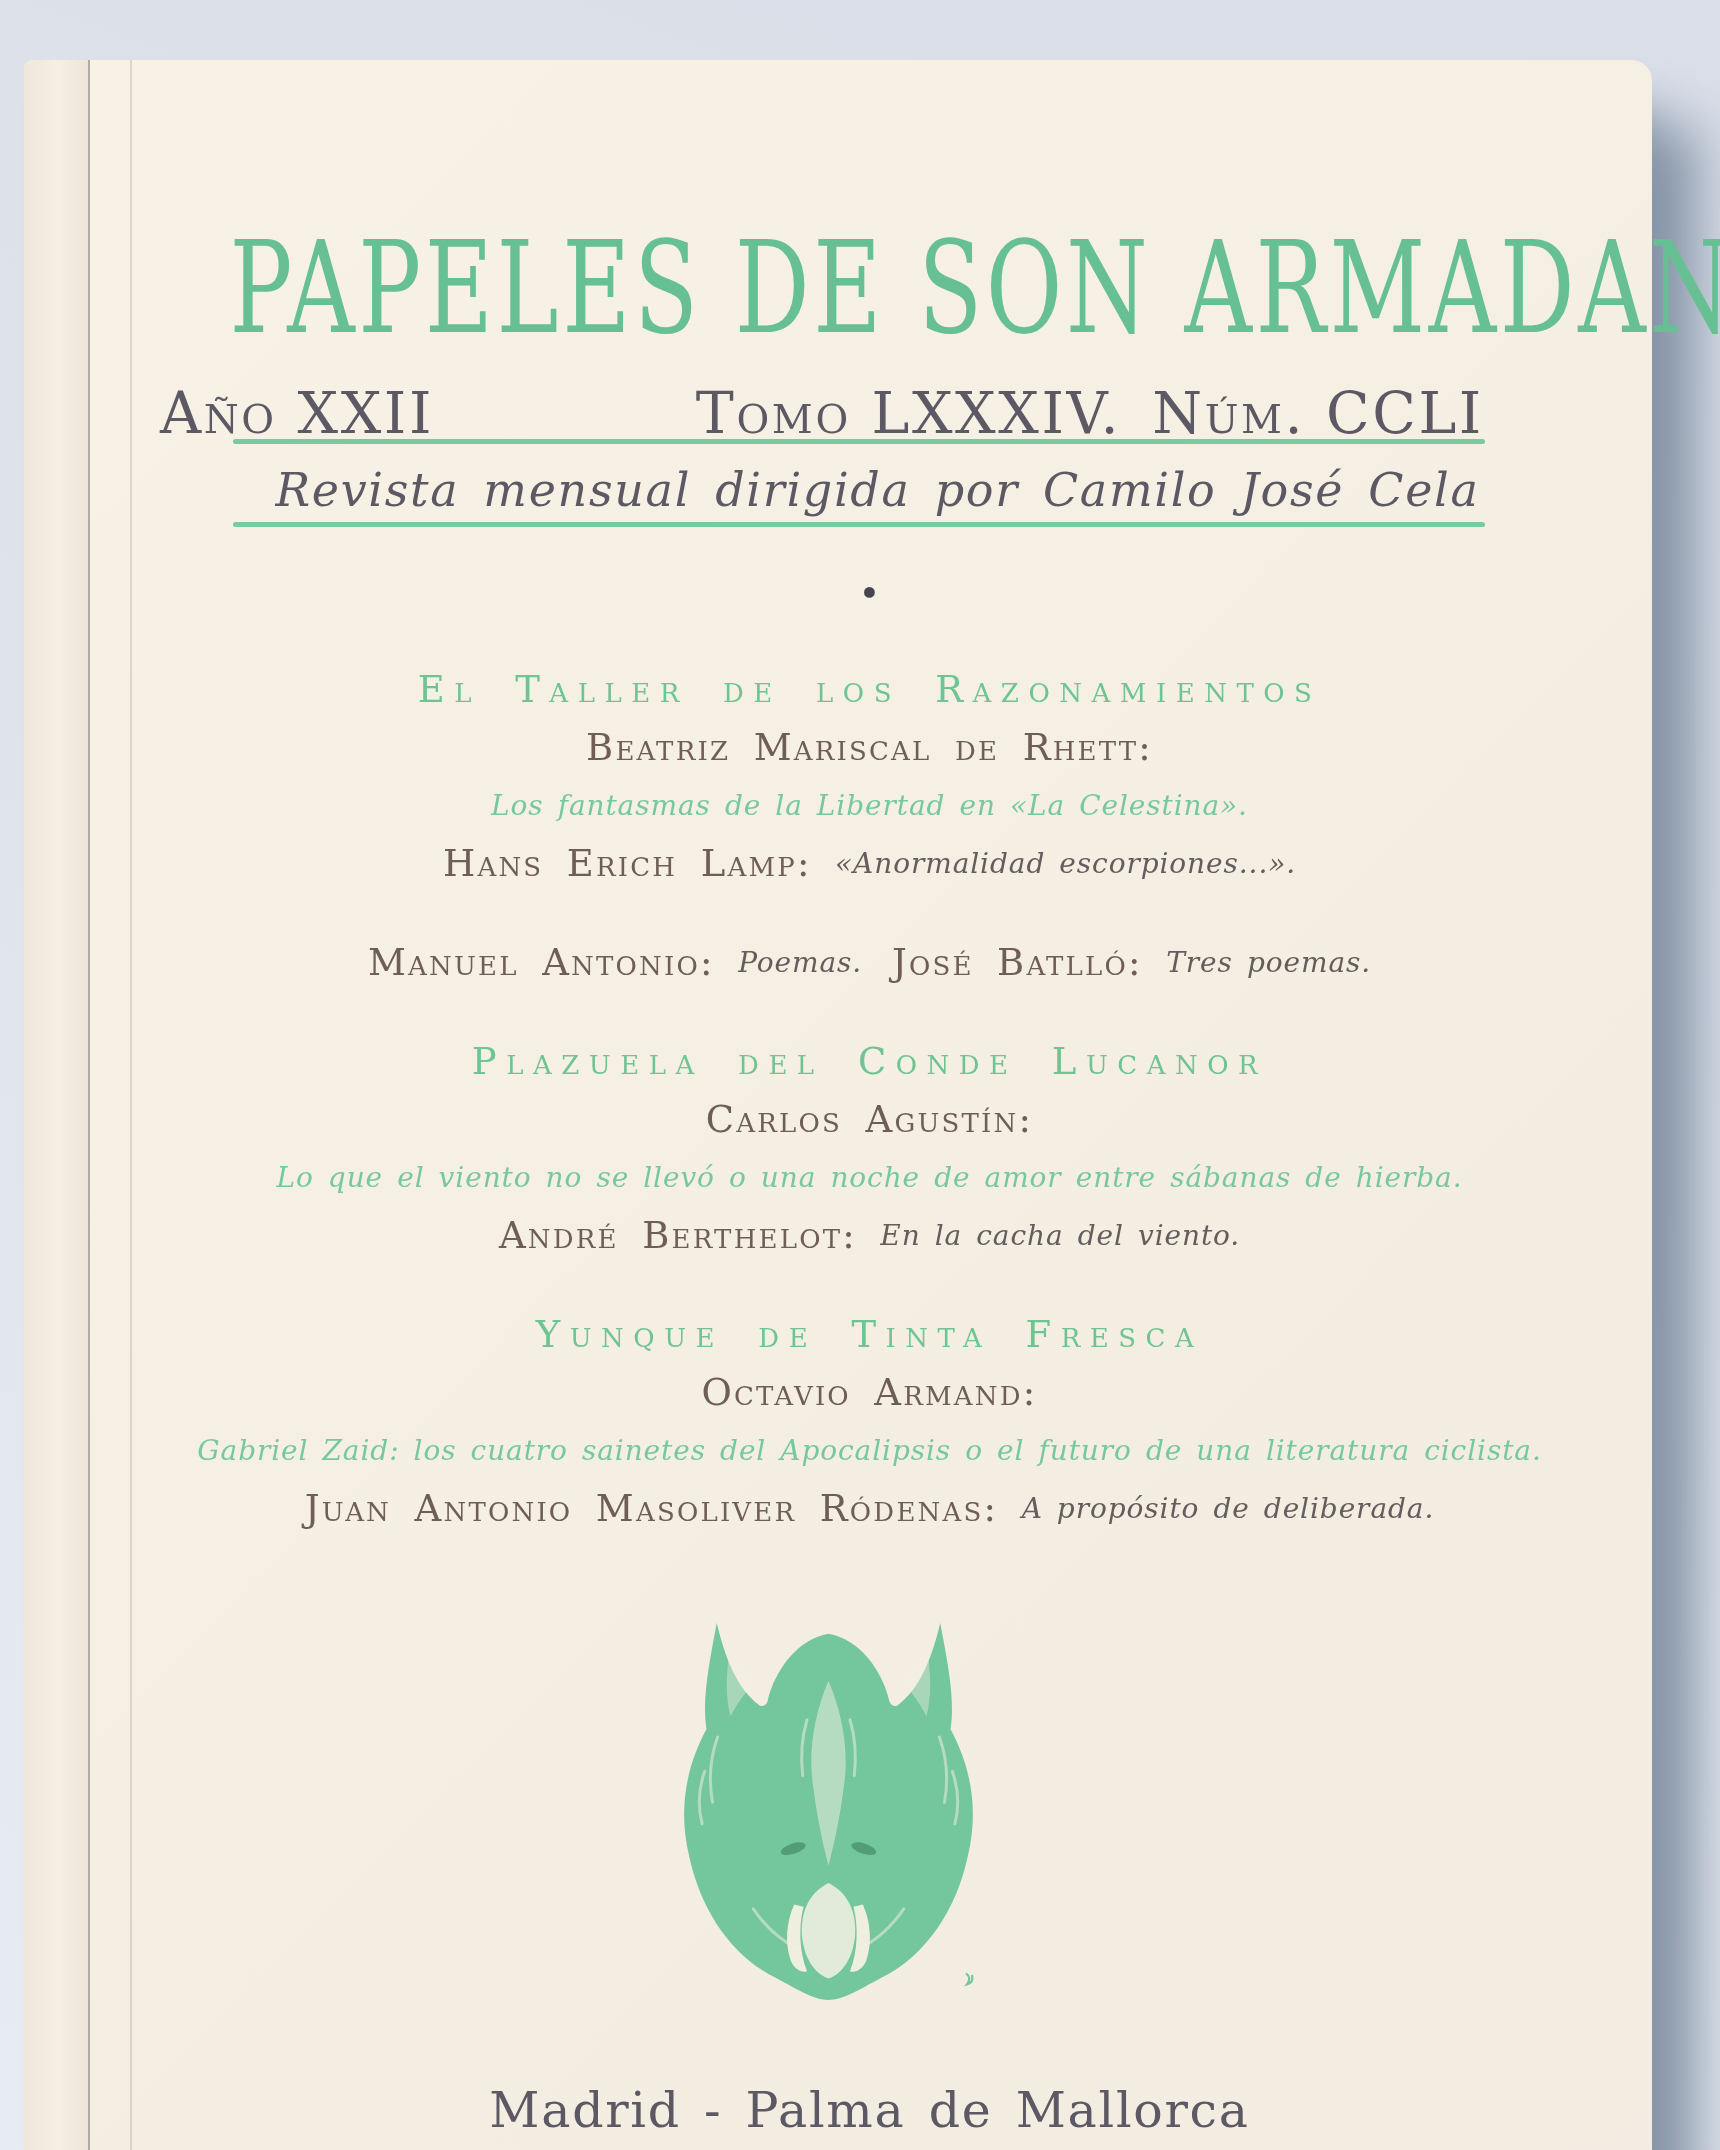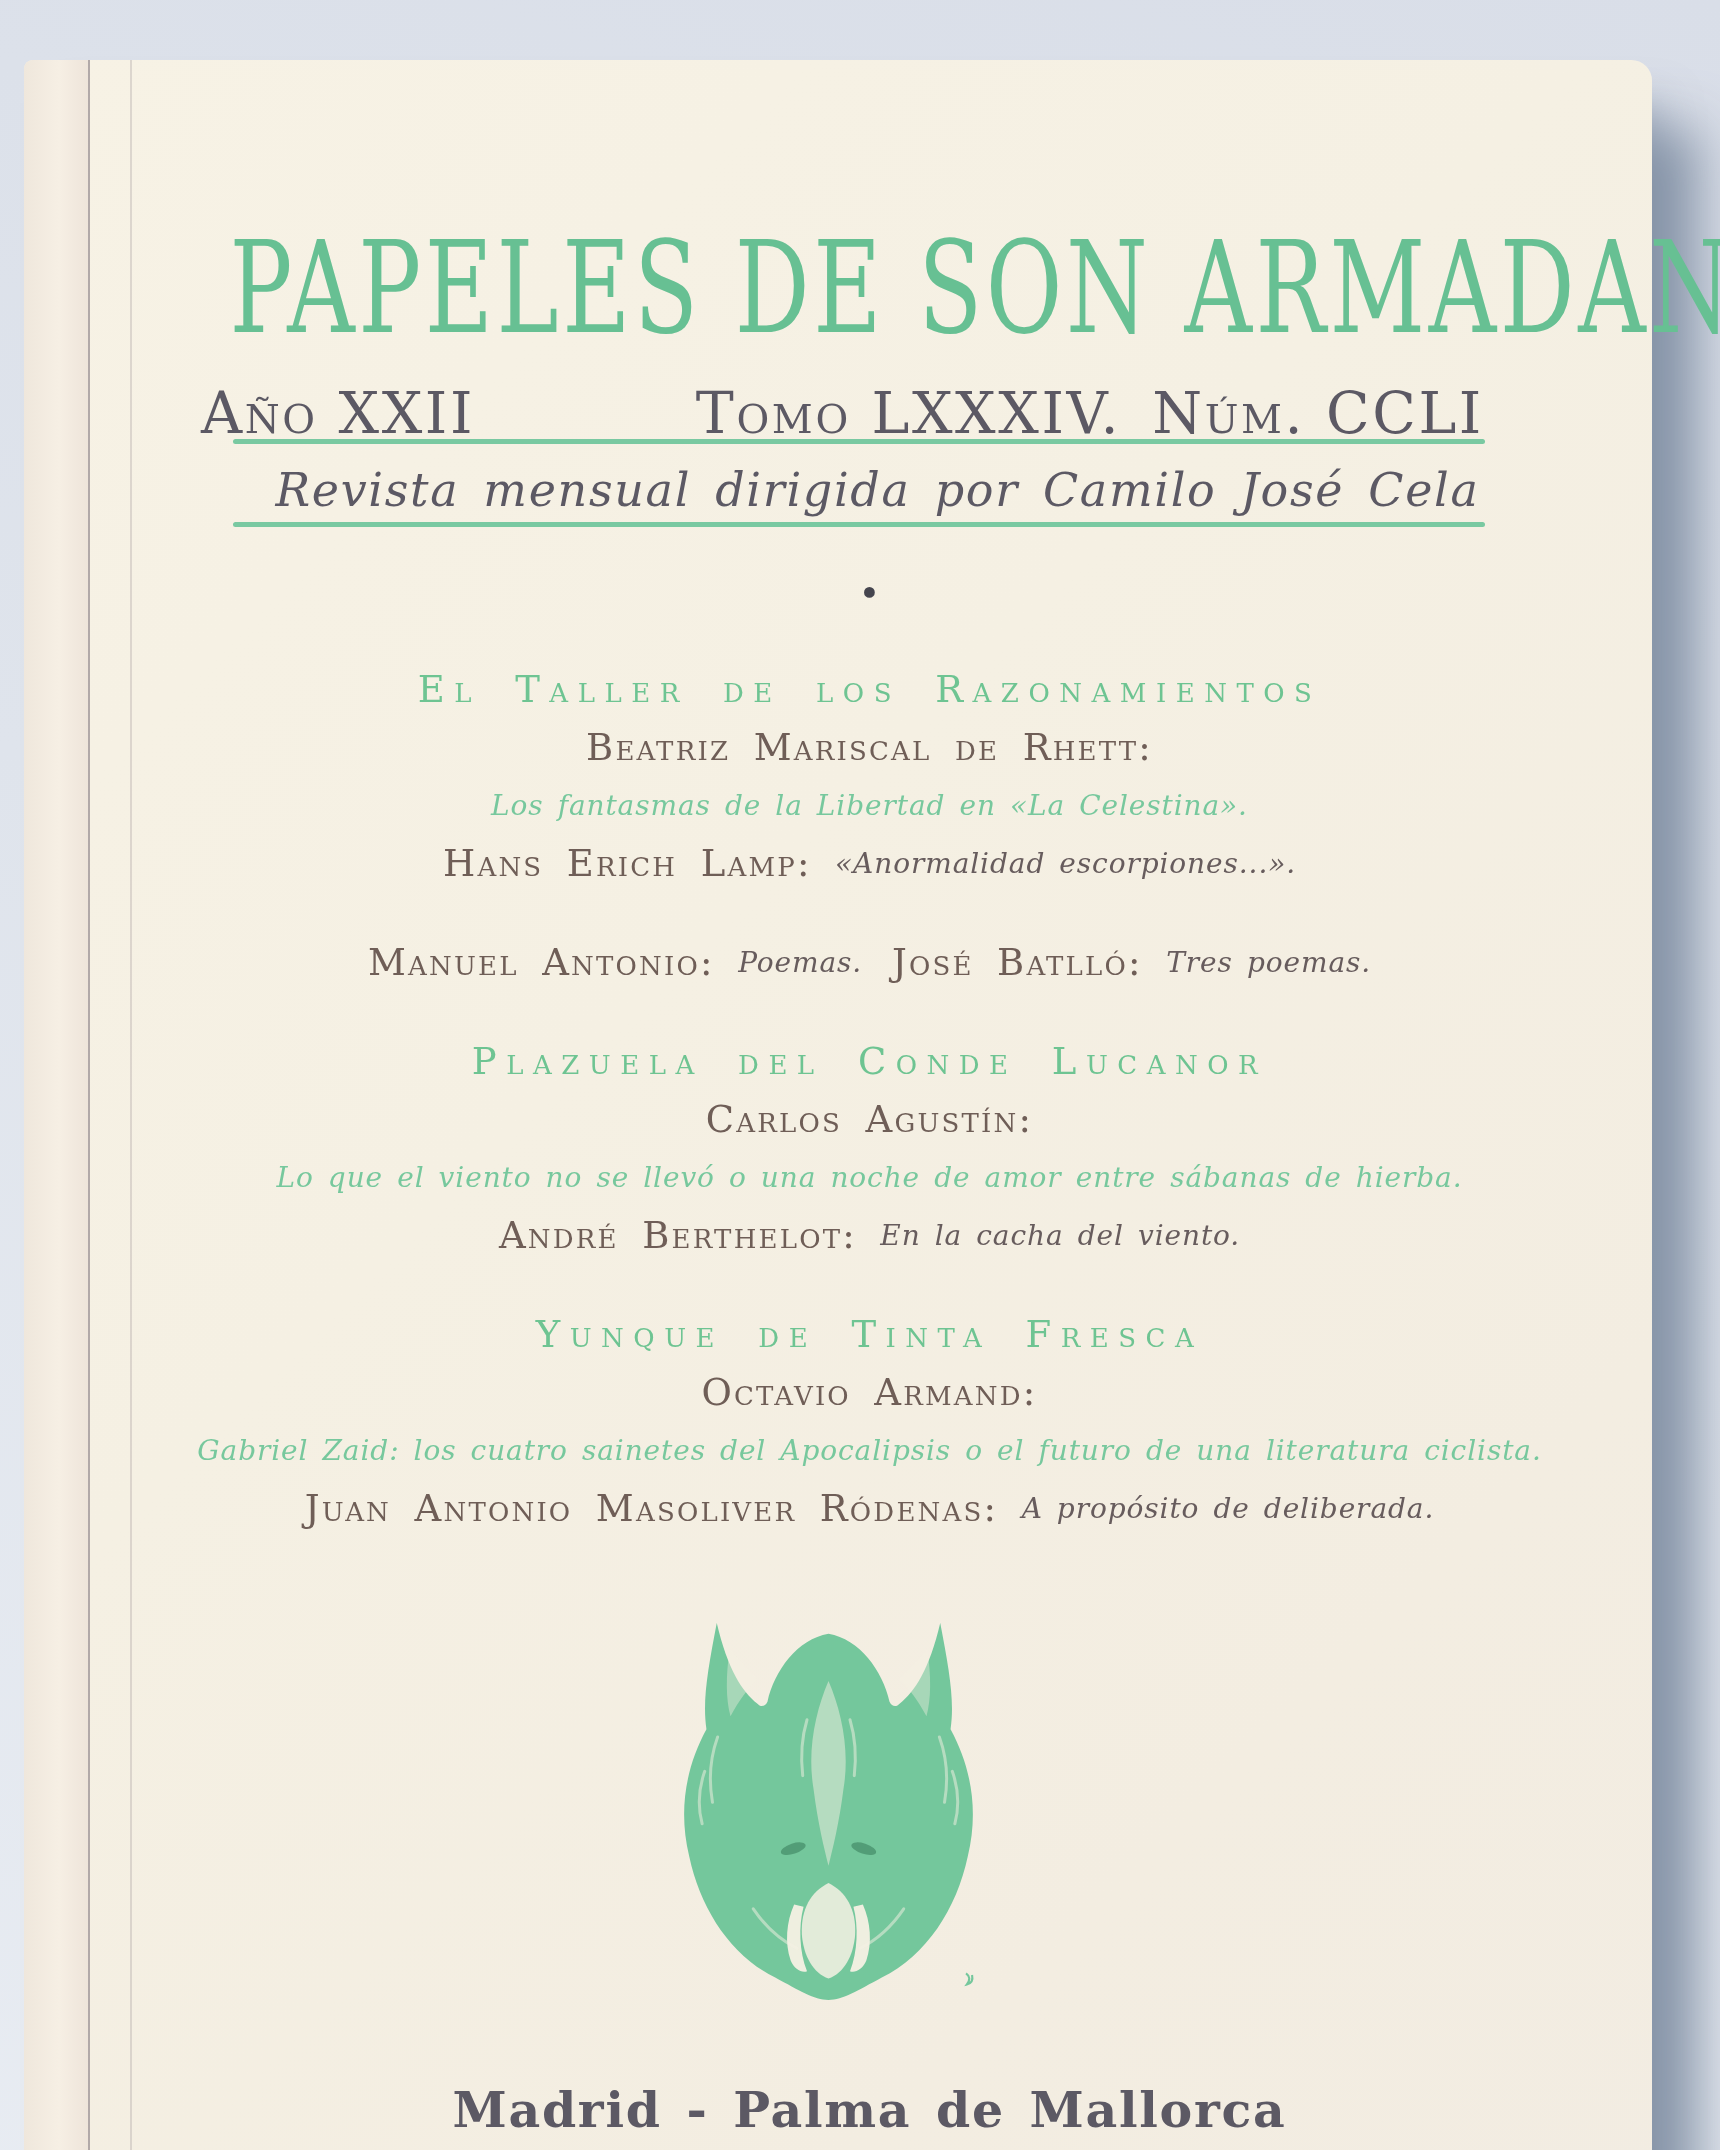"Año XXII" .issue-row { padding: 0 166px 0 112px -> 0 166px 0 71px }
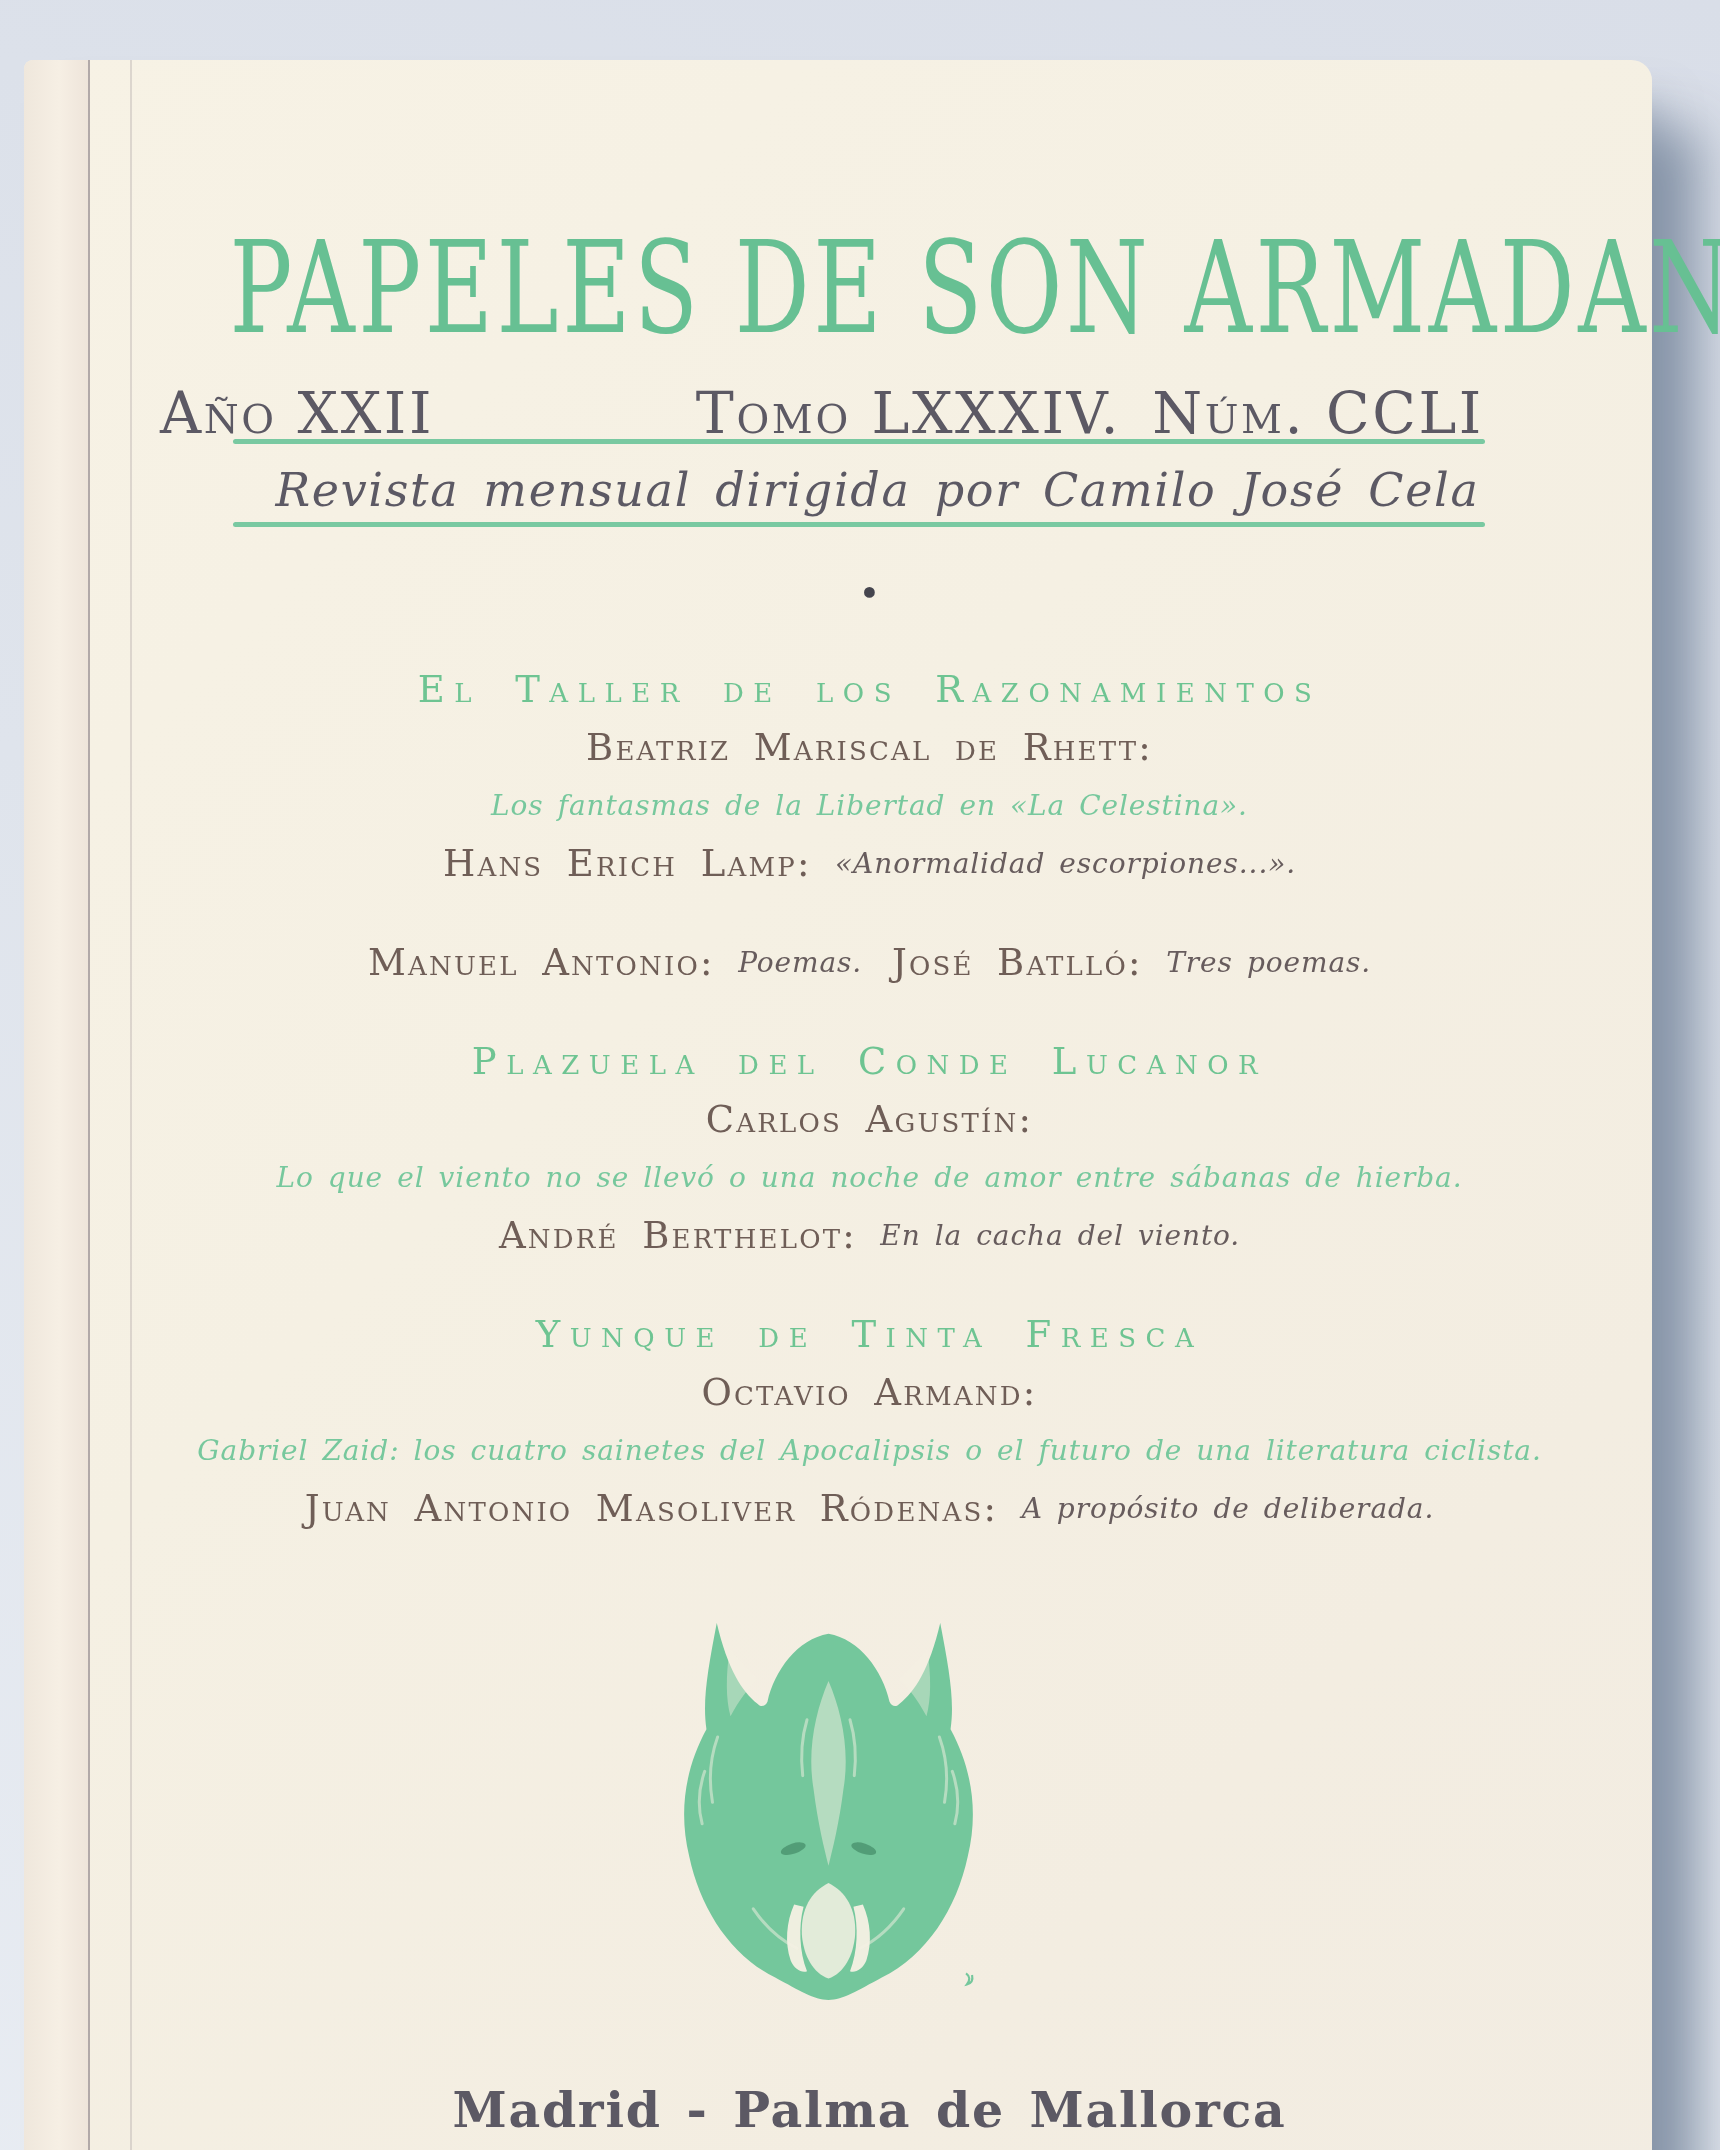"Madrid - Palma de Mallorca" .cities { font-weight: bold -> none }
